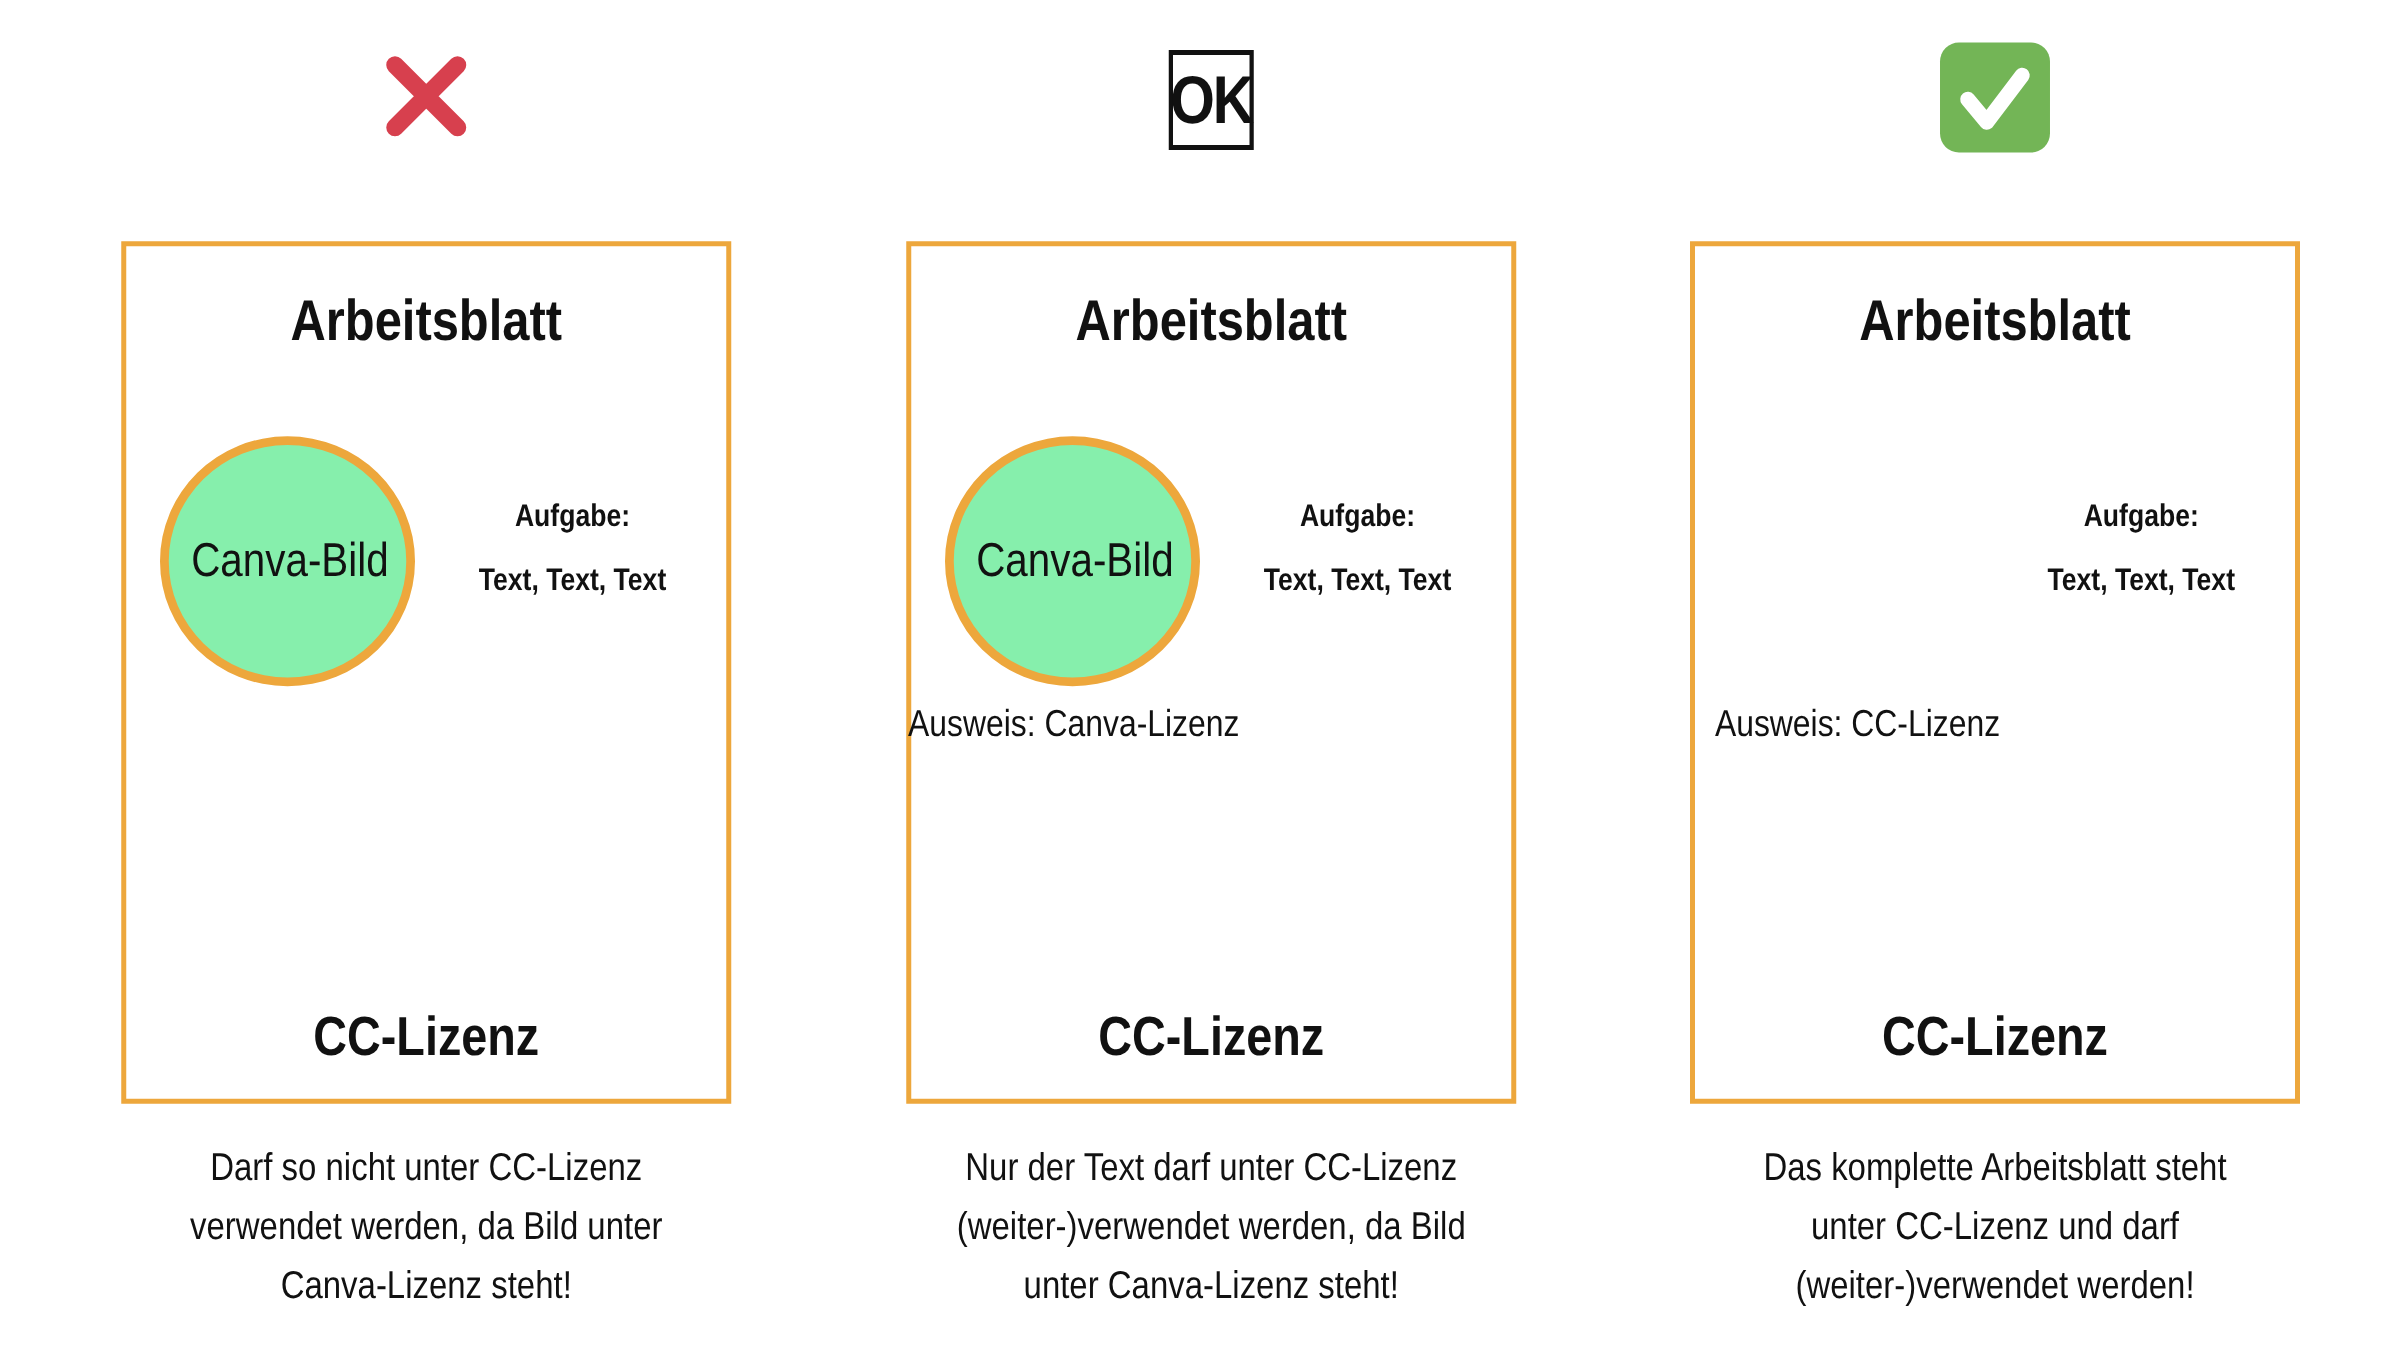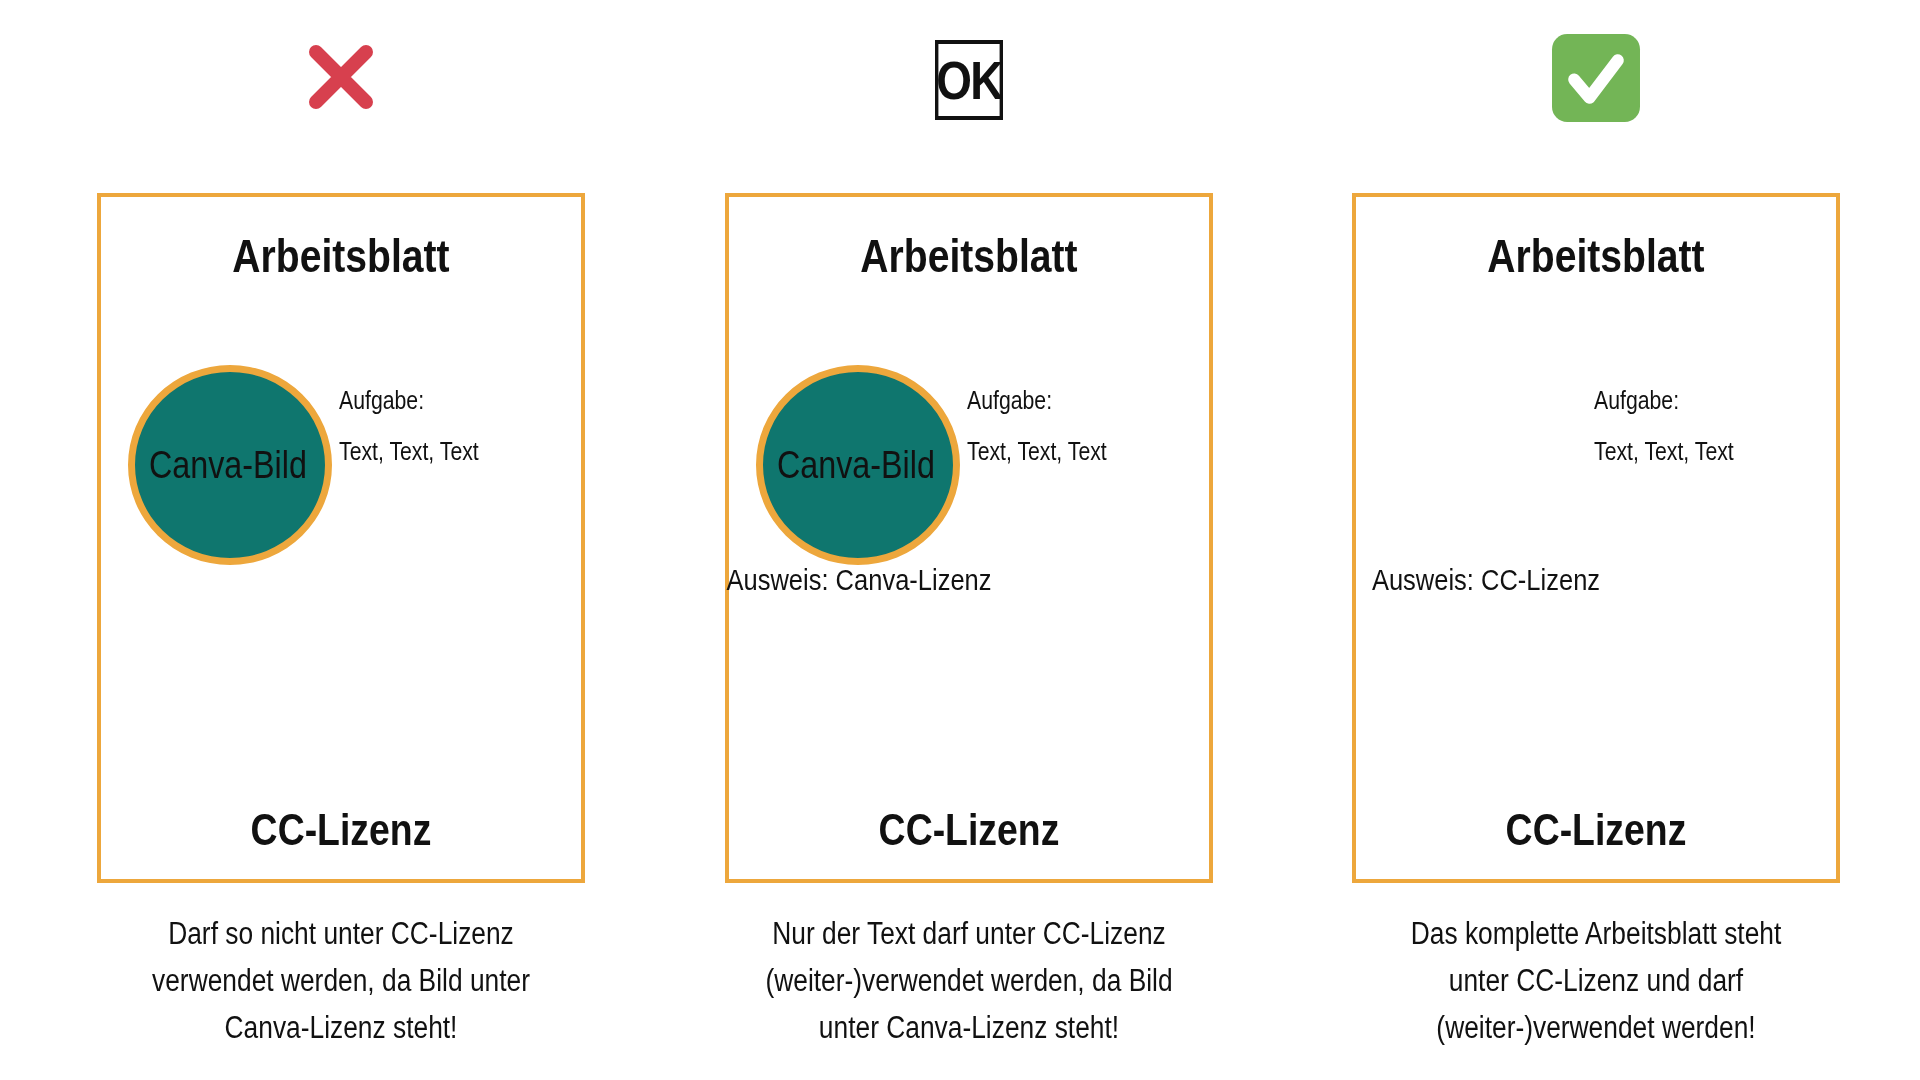"Aufgabe:" .task-block { font-weight: none -> bold; text-align: left -> center; top: 189px -> 202px }
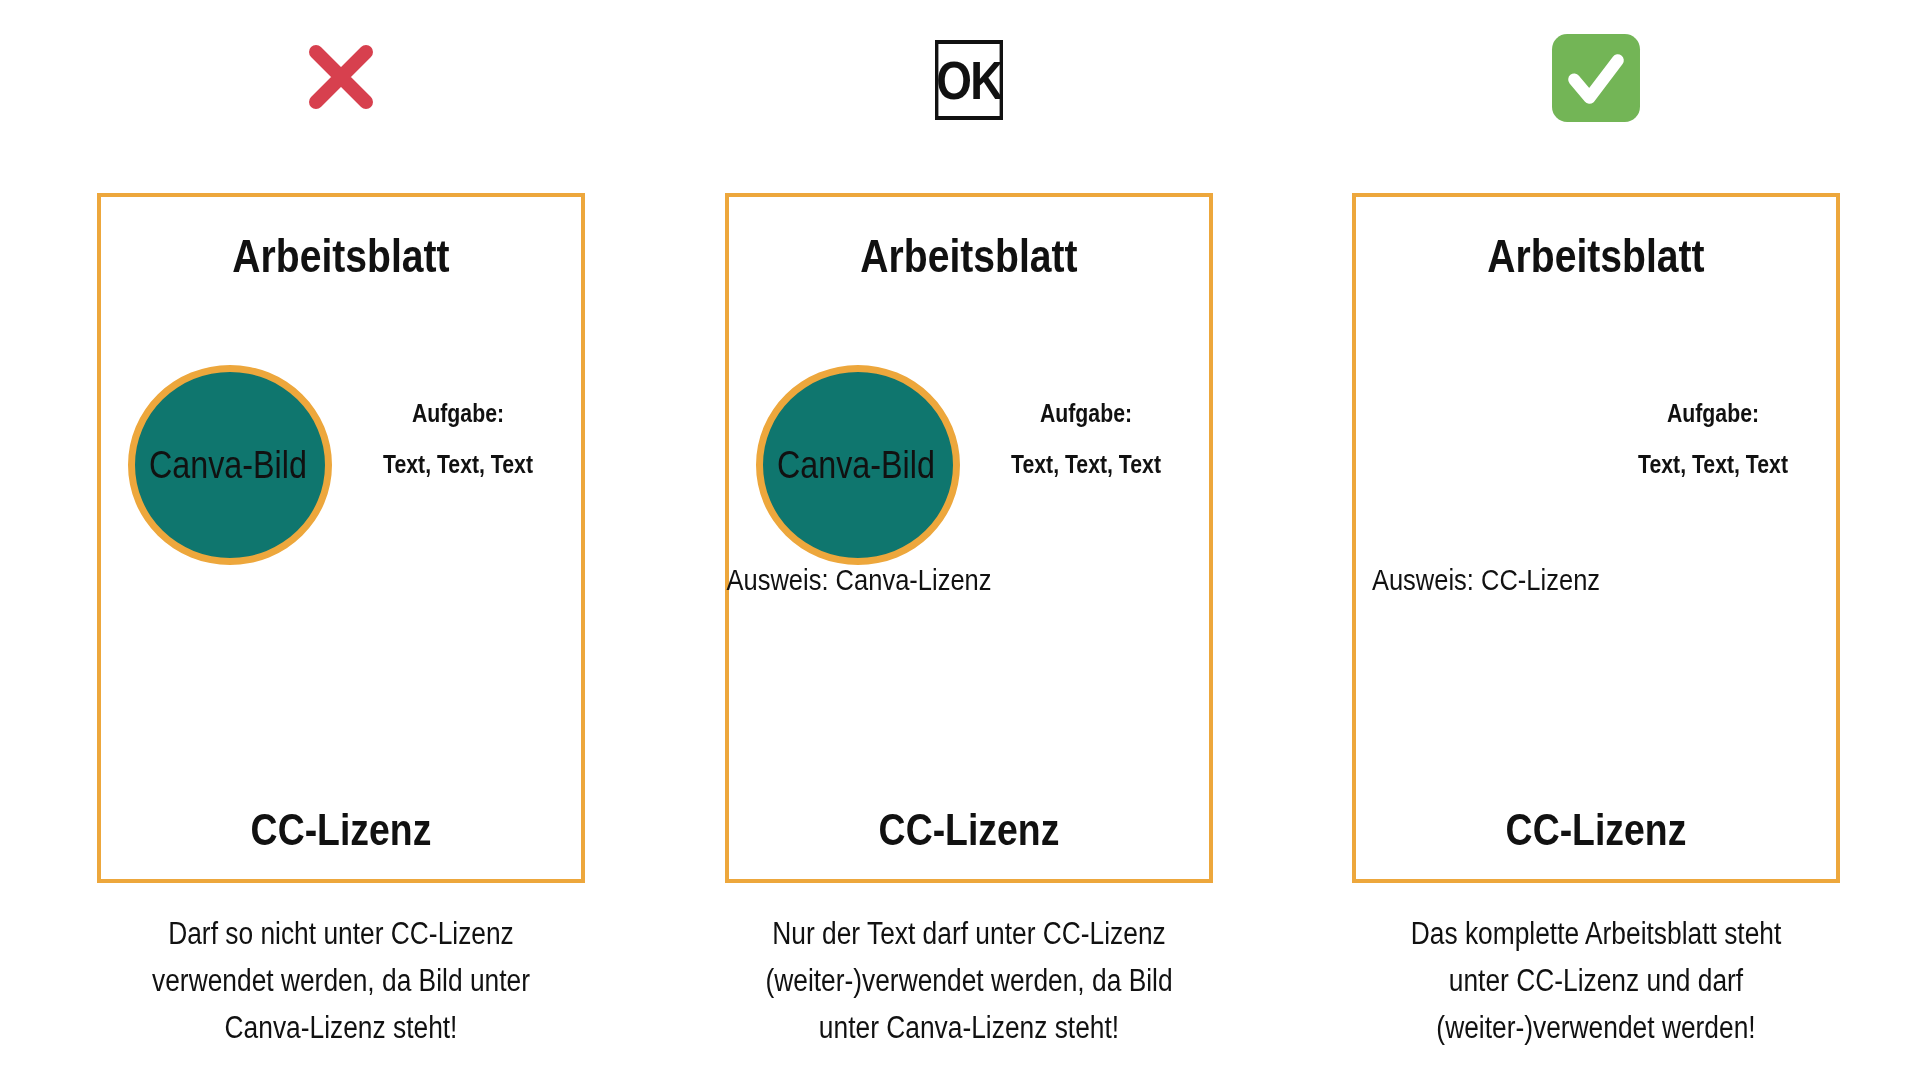"Canva-Bild" .image-circle { background: #0f766e -> #86efac; justify-content: flex-start -> flex-end; top: 168px -> 152px }
